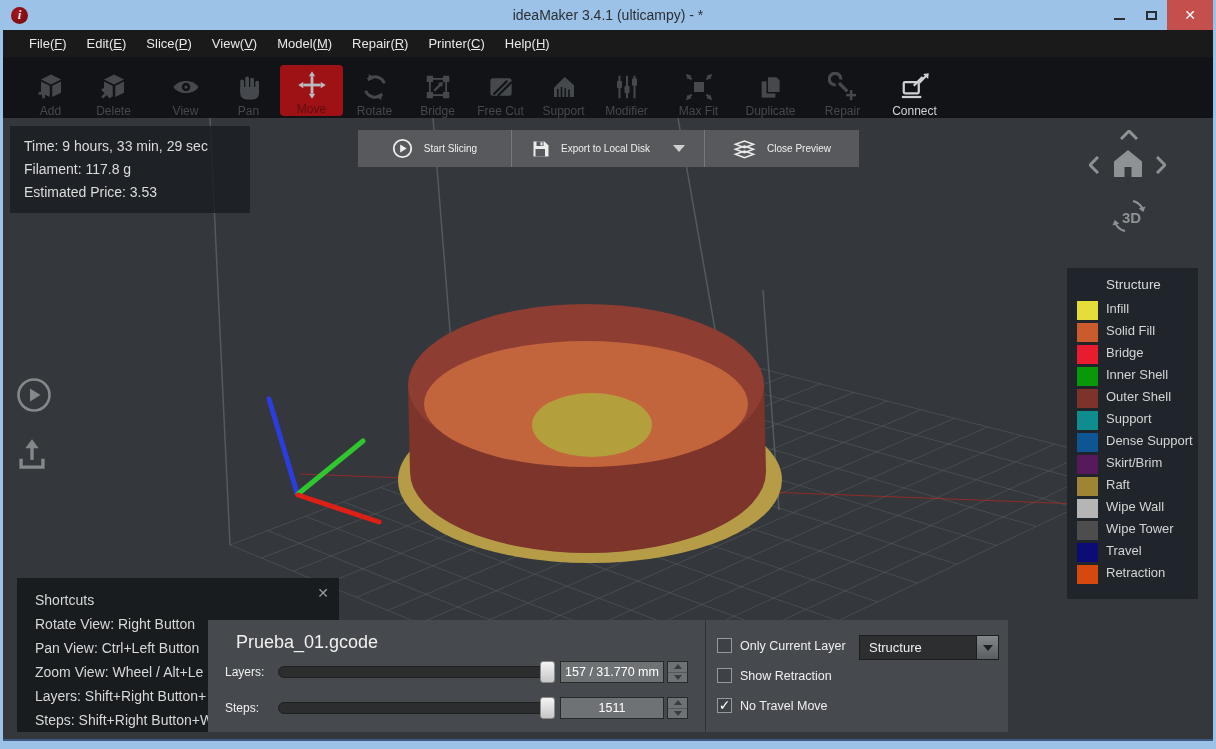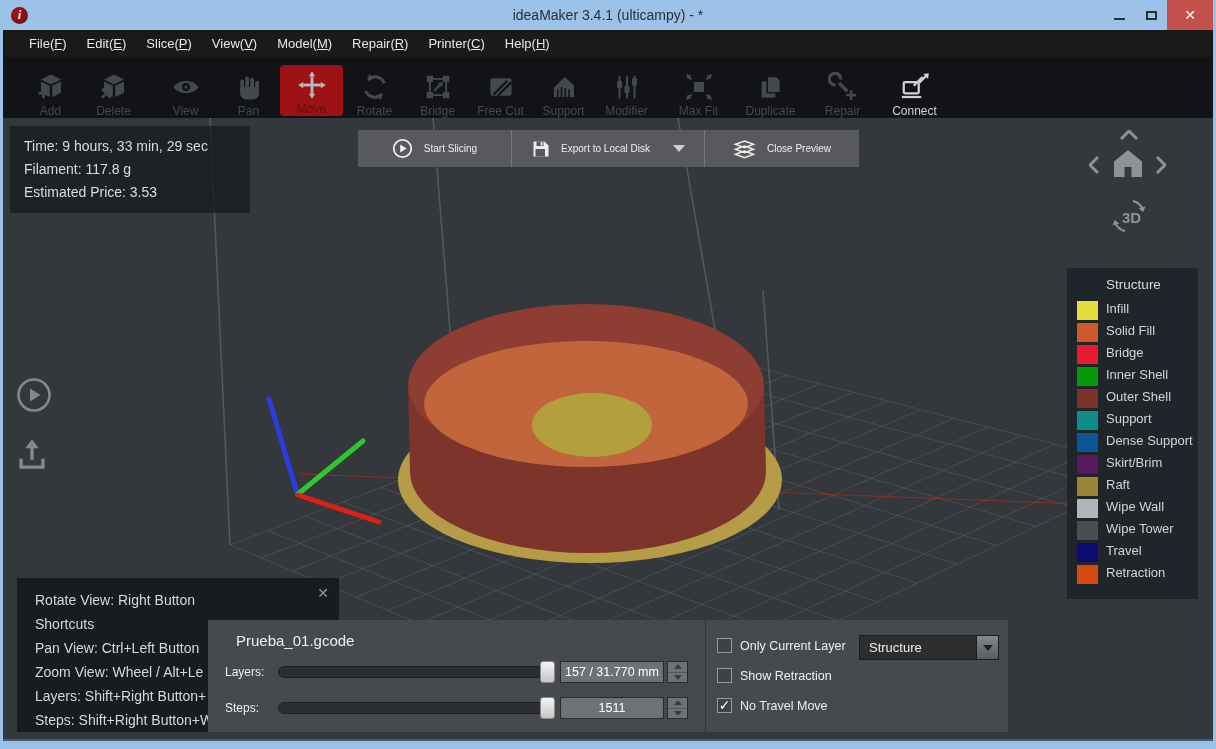"Rotate View: Right Button" div.line { order: before "Shortcuts" -> after "Shortcuts" }
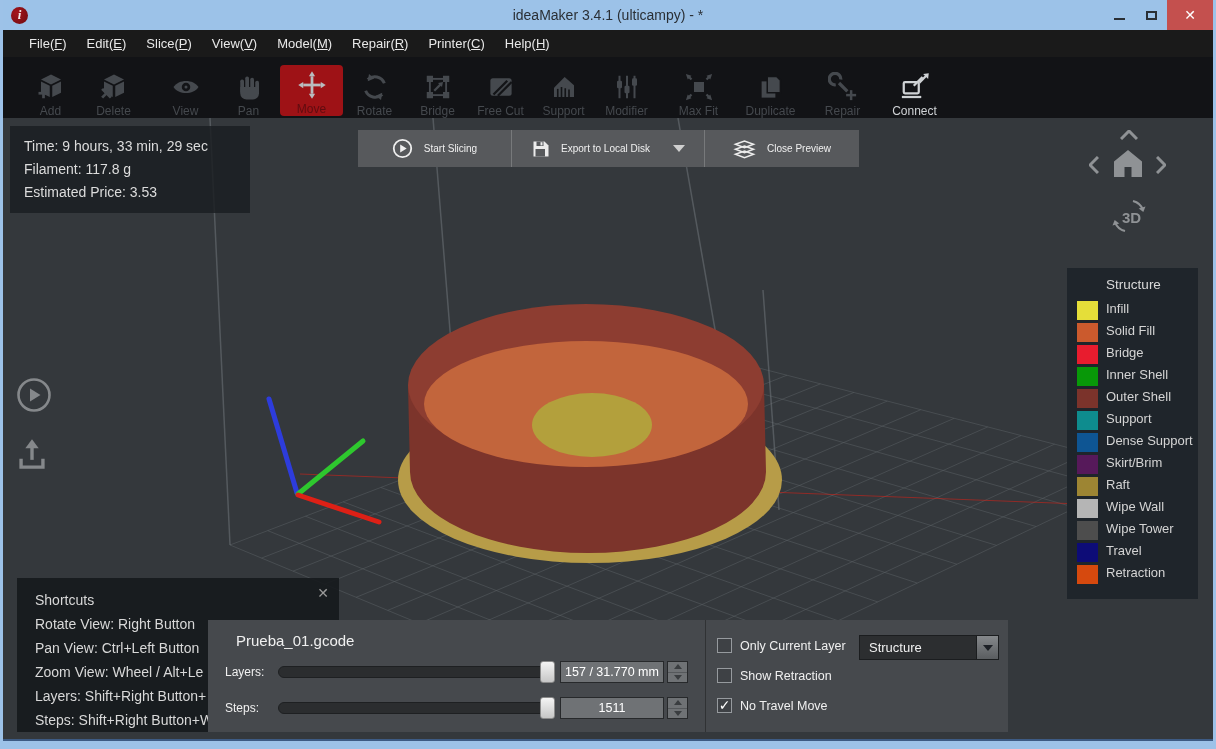"Prueba_01.gcode" .gcode-name { font-size: 15px -> 18px }
